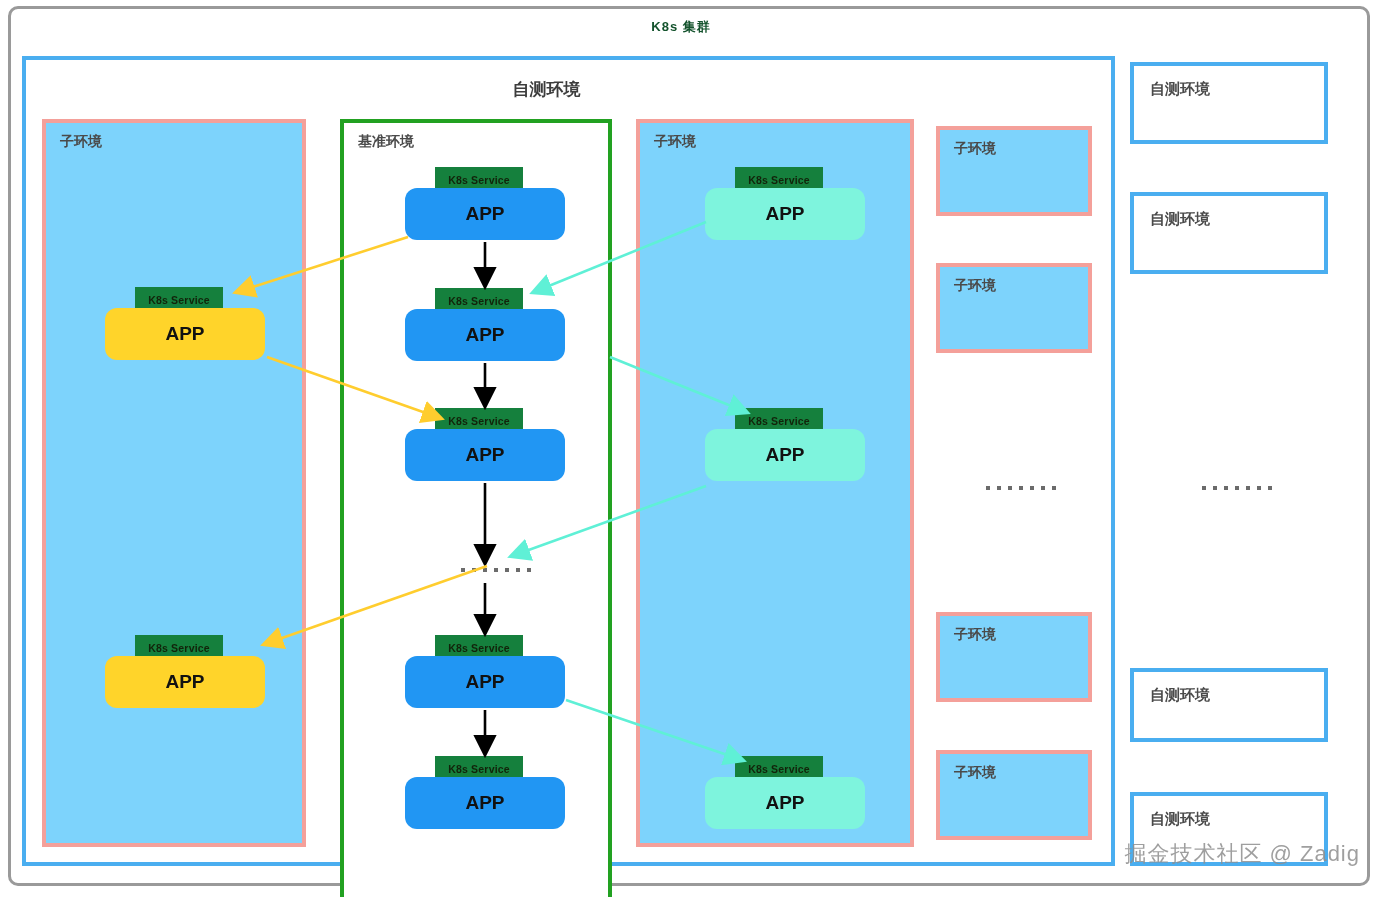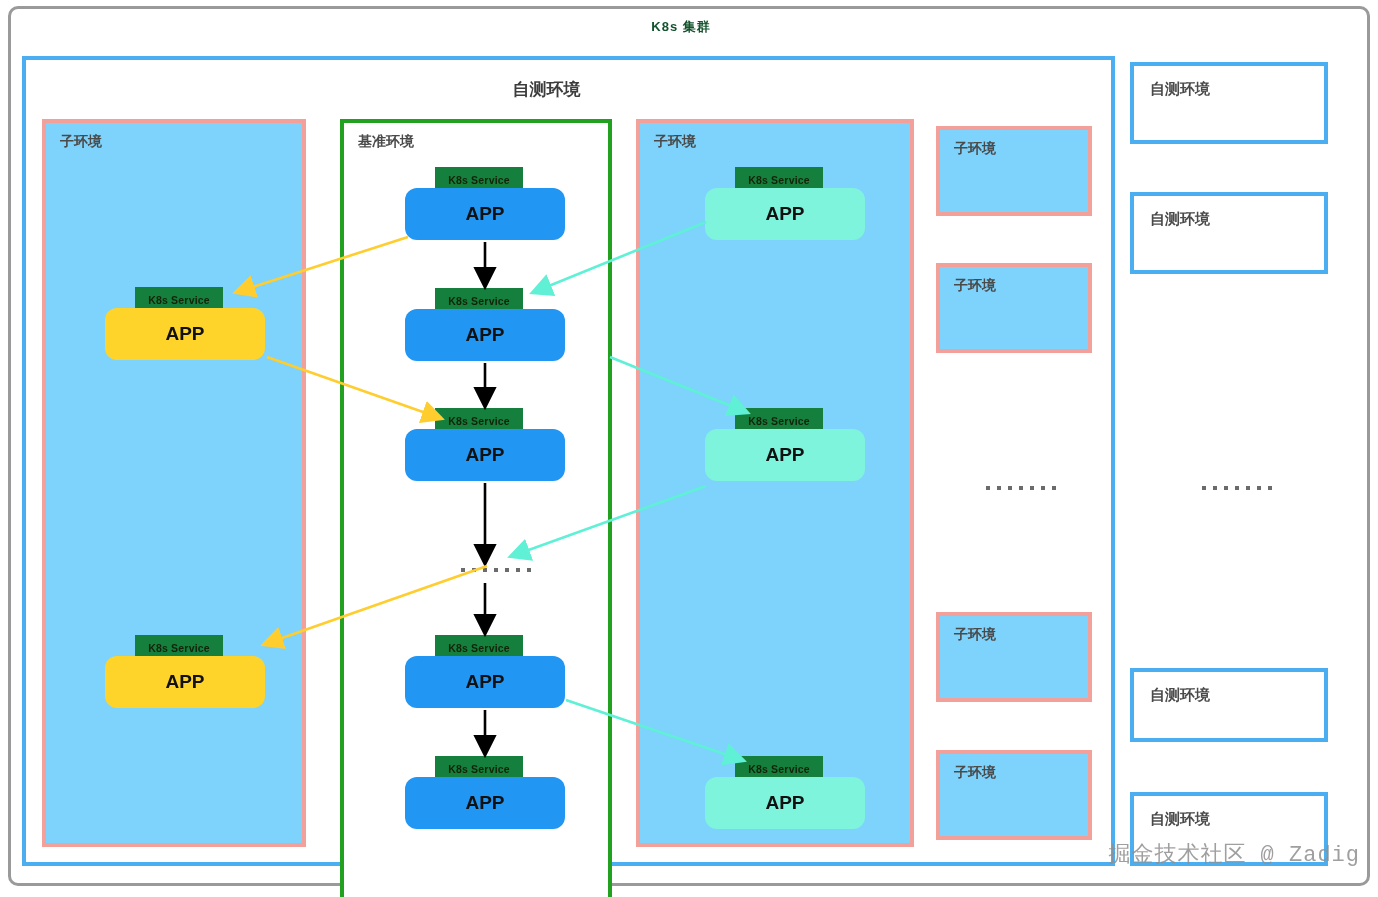"掘金技术社区 @ Zadig" .watermark { font-family: Liberation Mono, monospace -> Liberation Sans, sans-serif }
